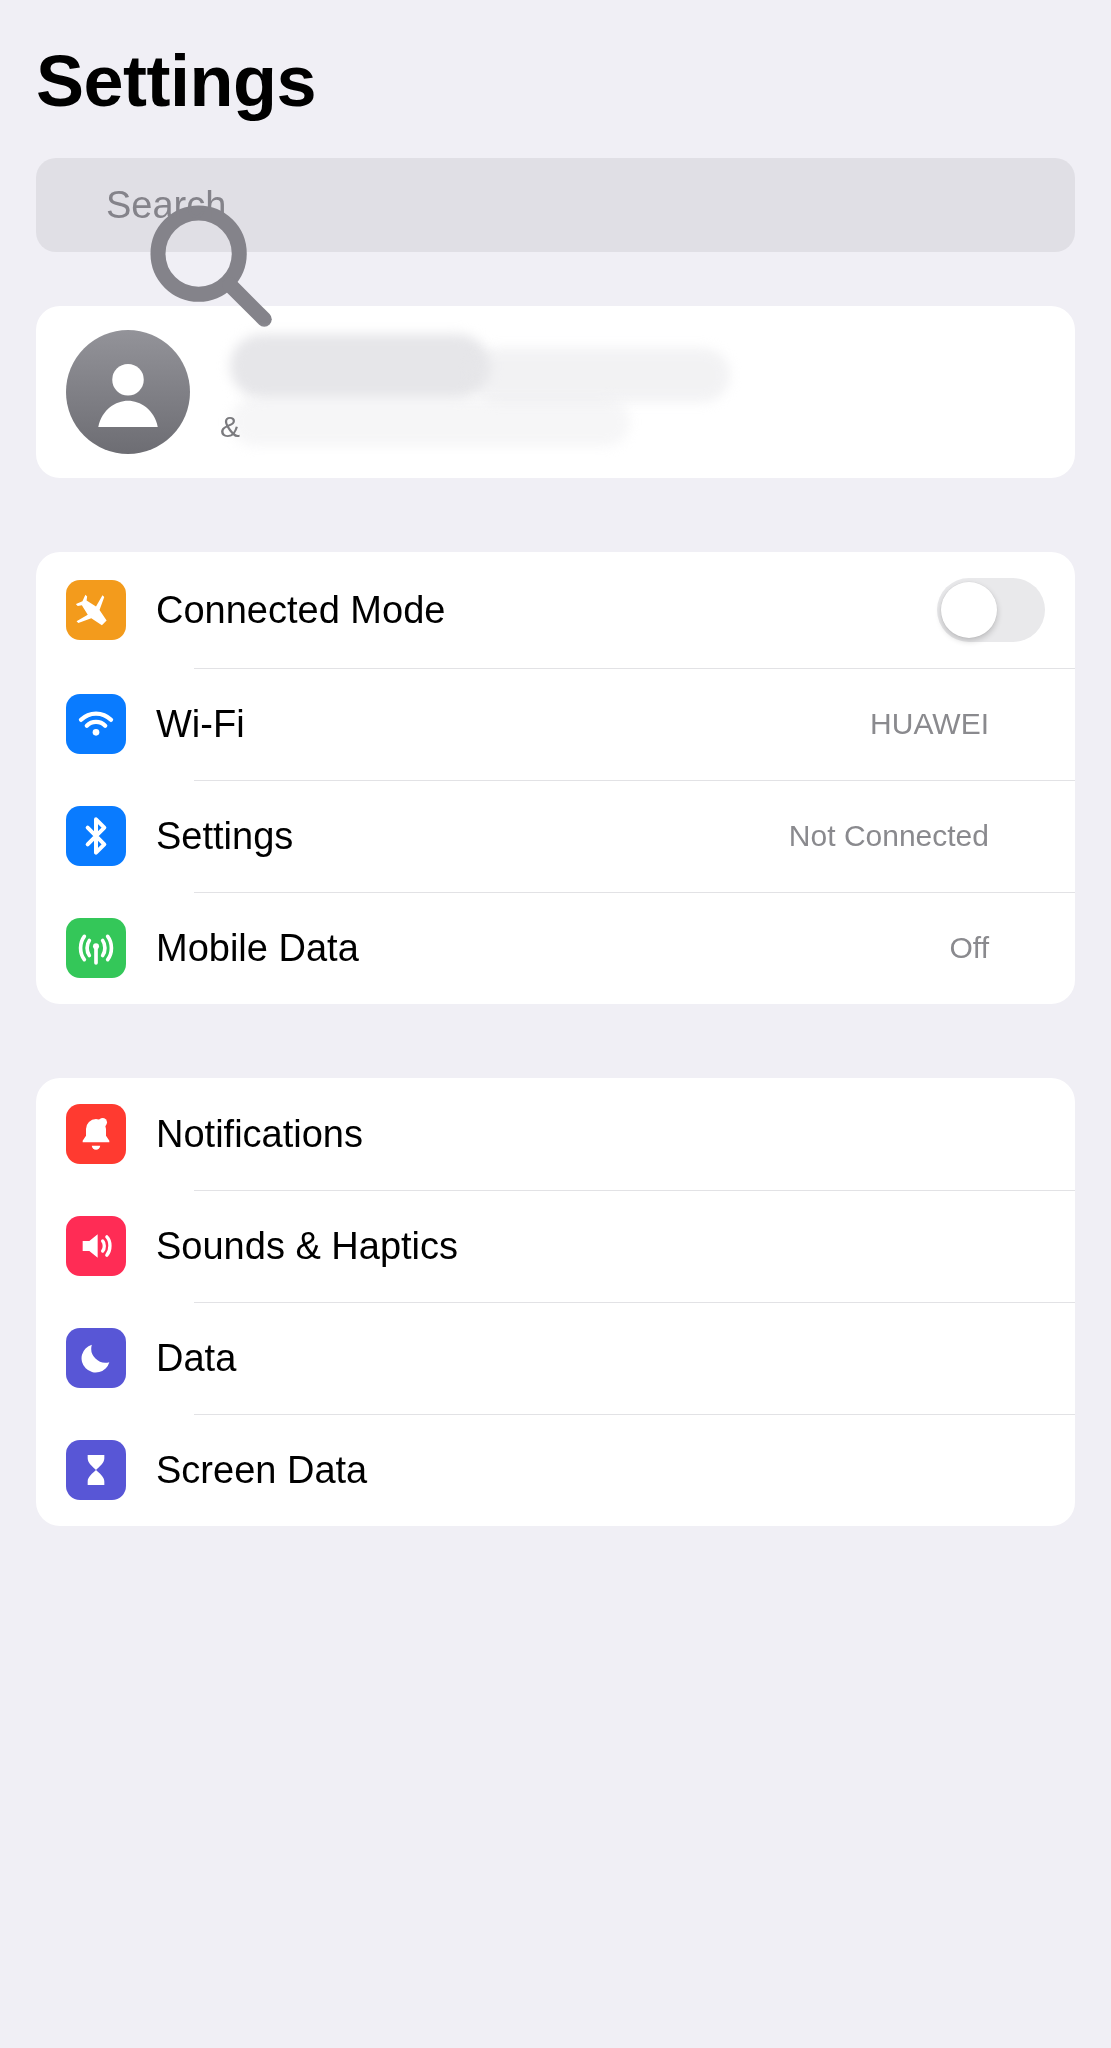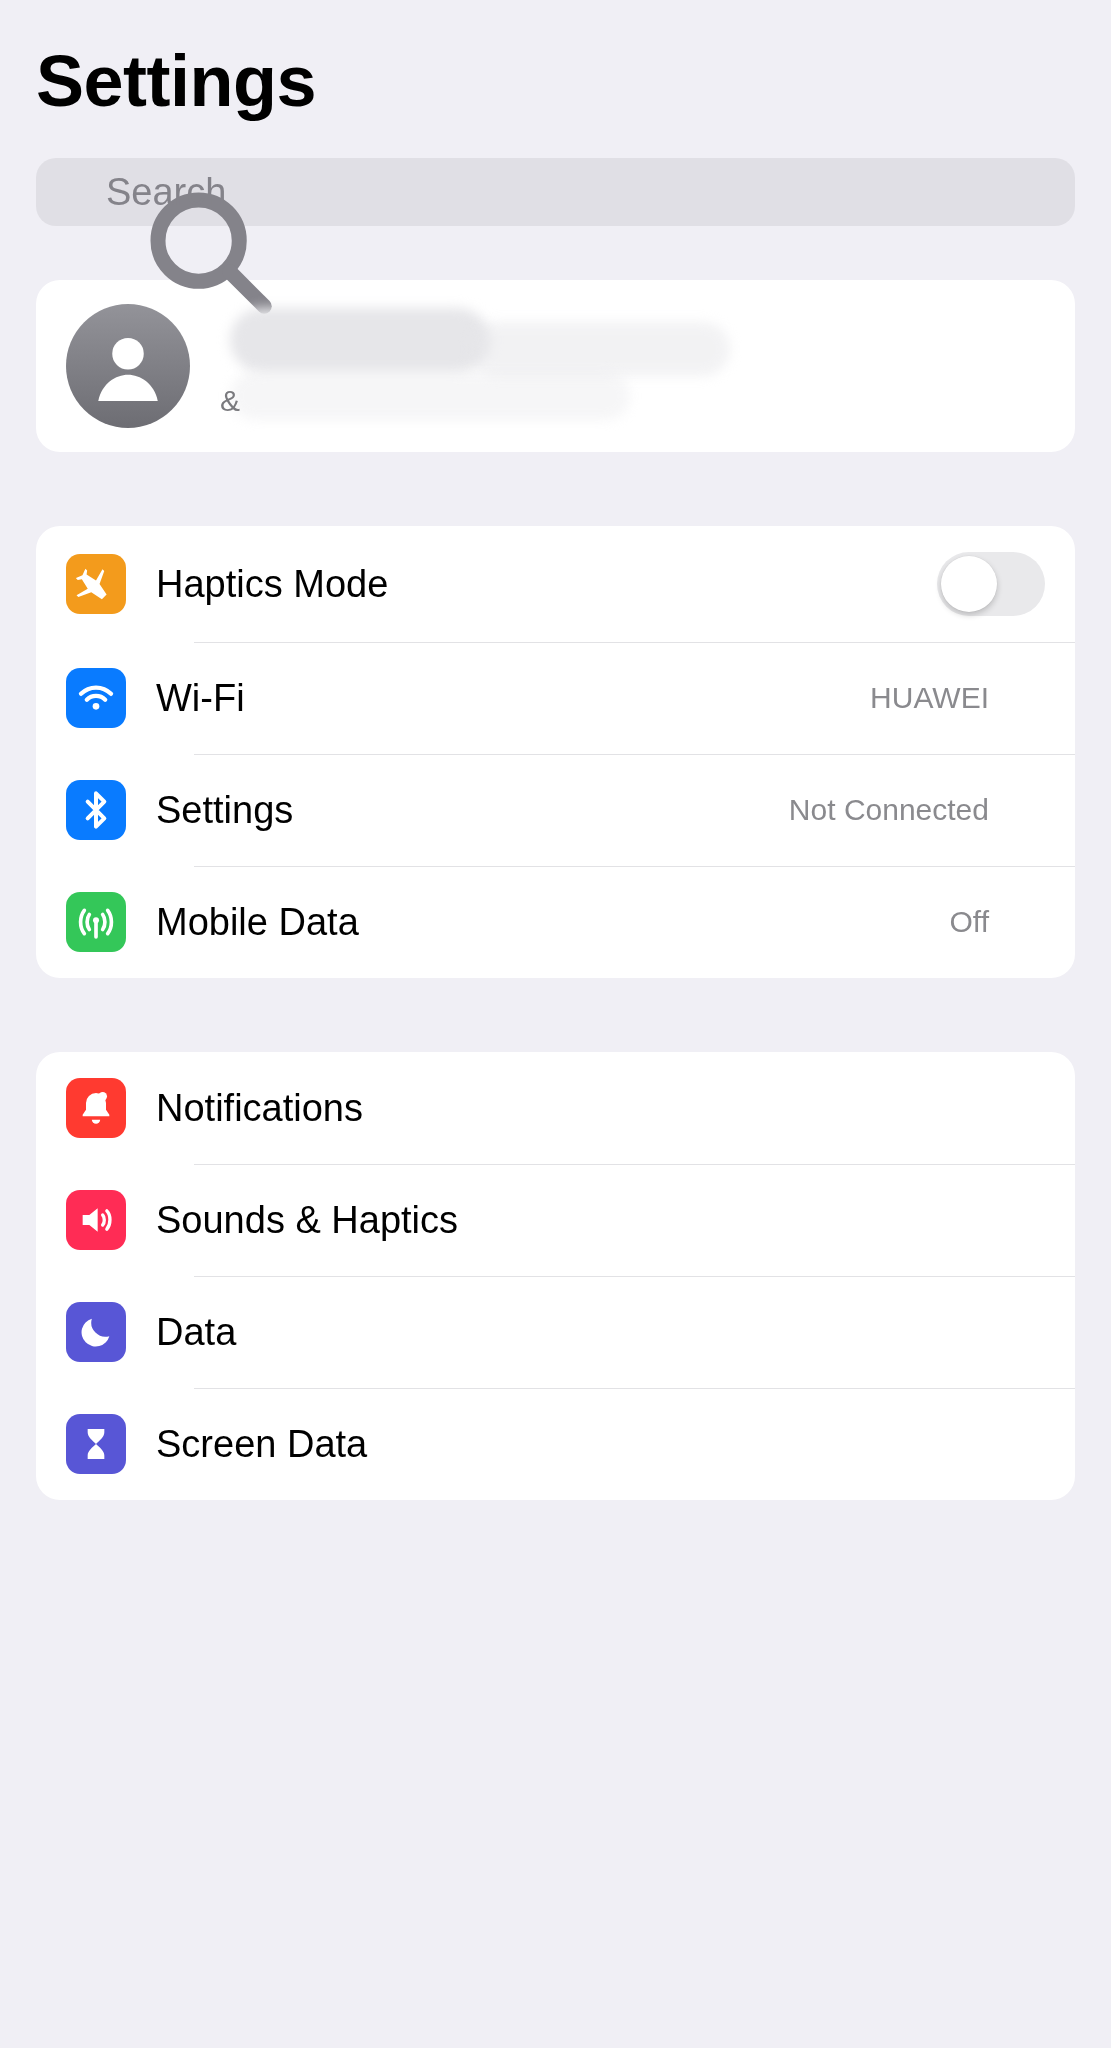"Search" .search-bar { height: 68px -> 94px }
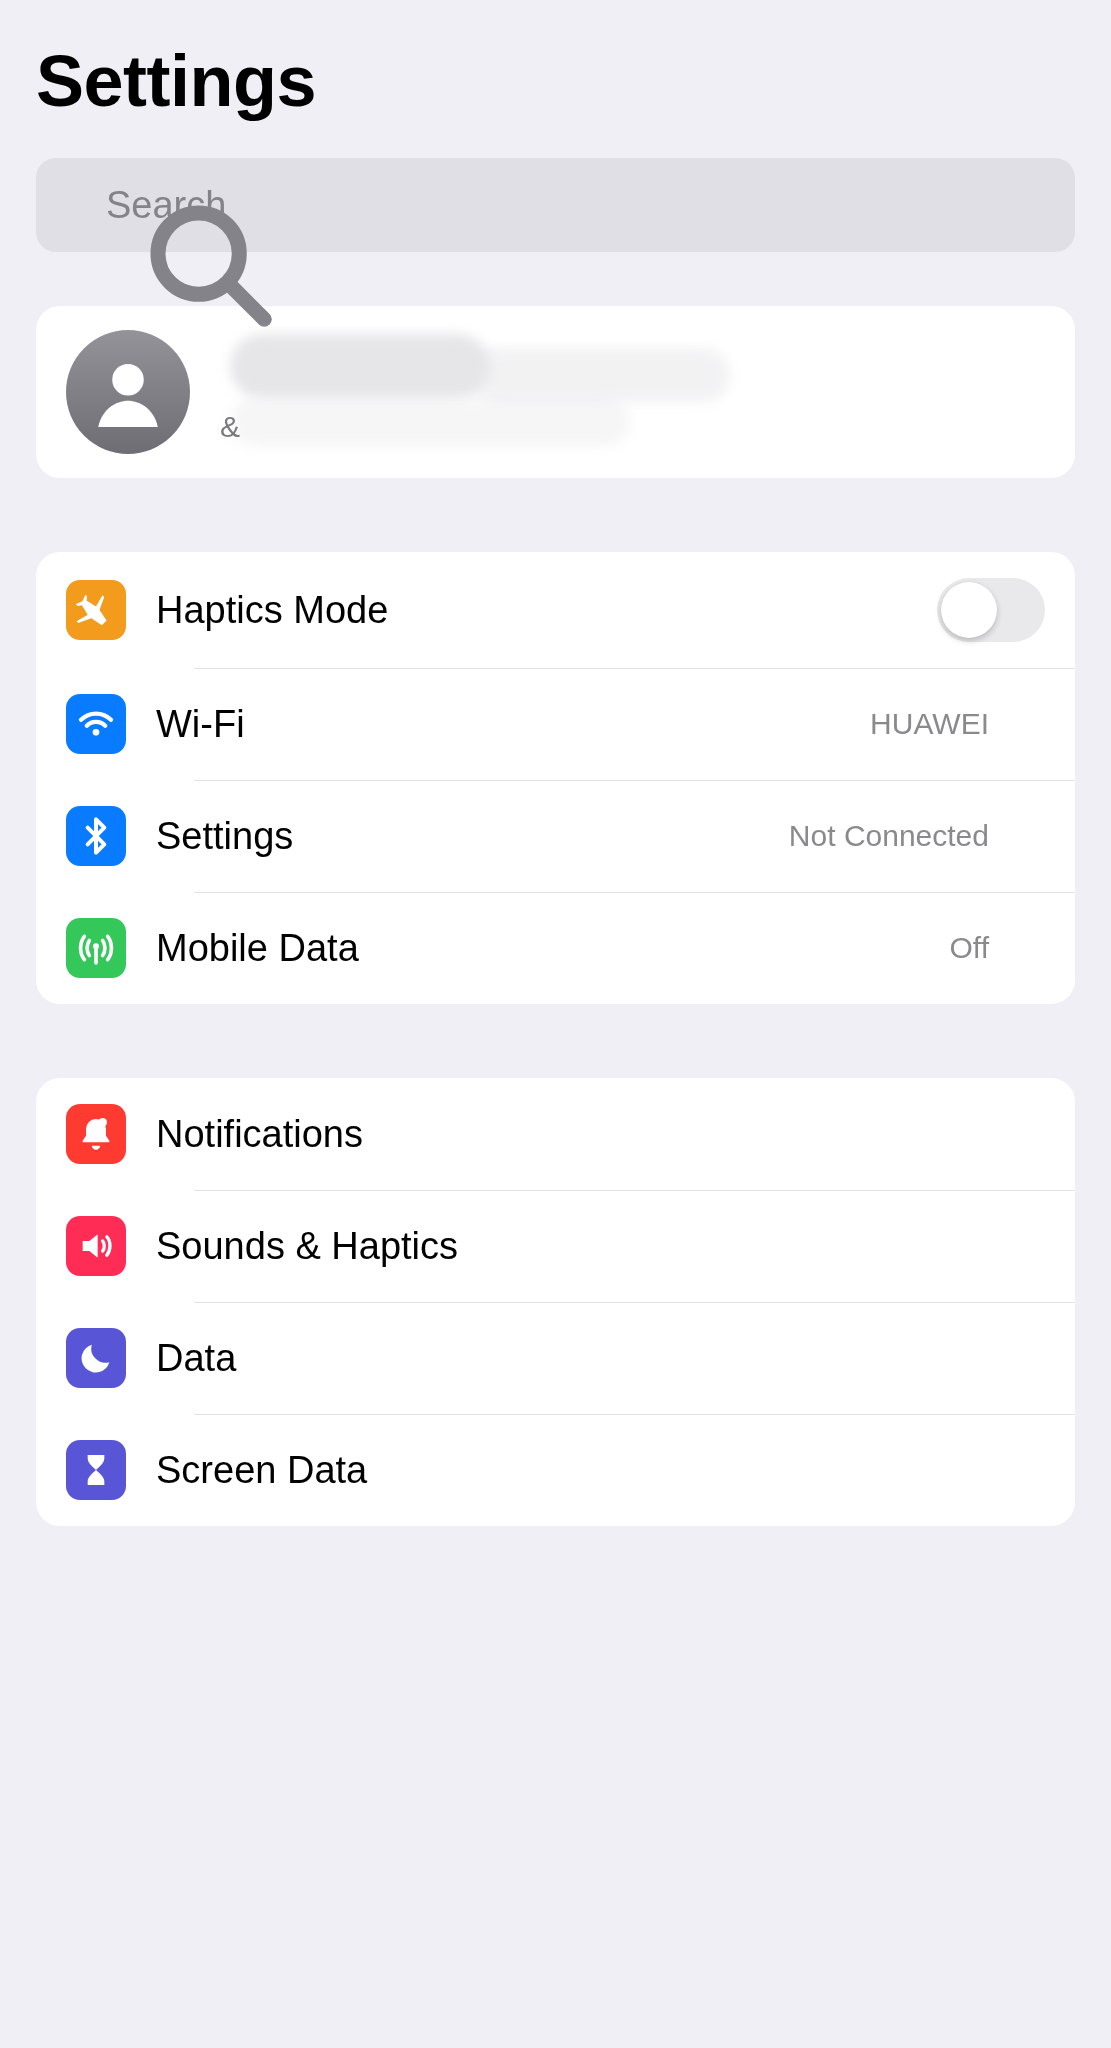"Haptics Mode" span.label { text: Haptics -> Connected }
